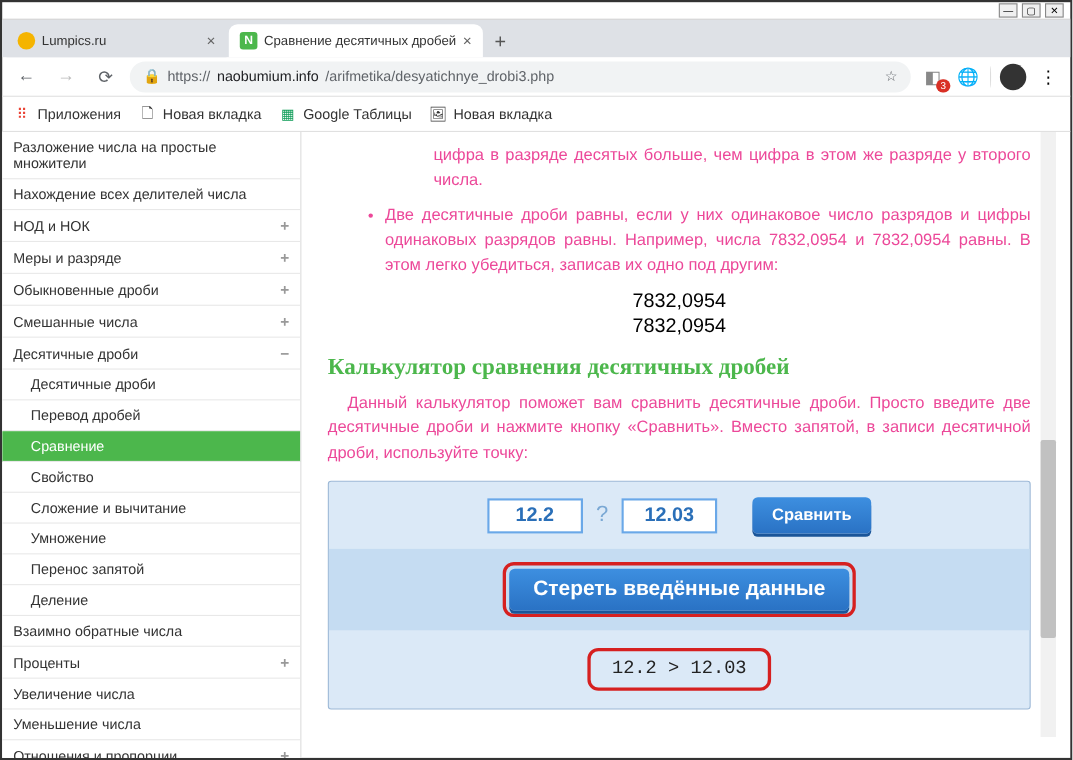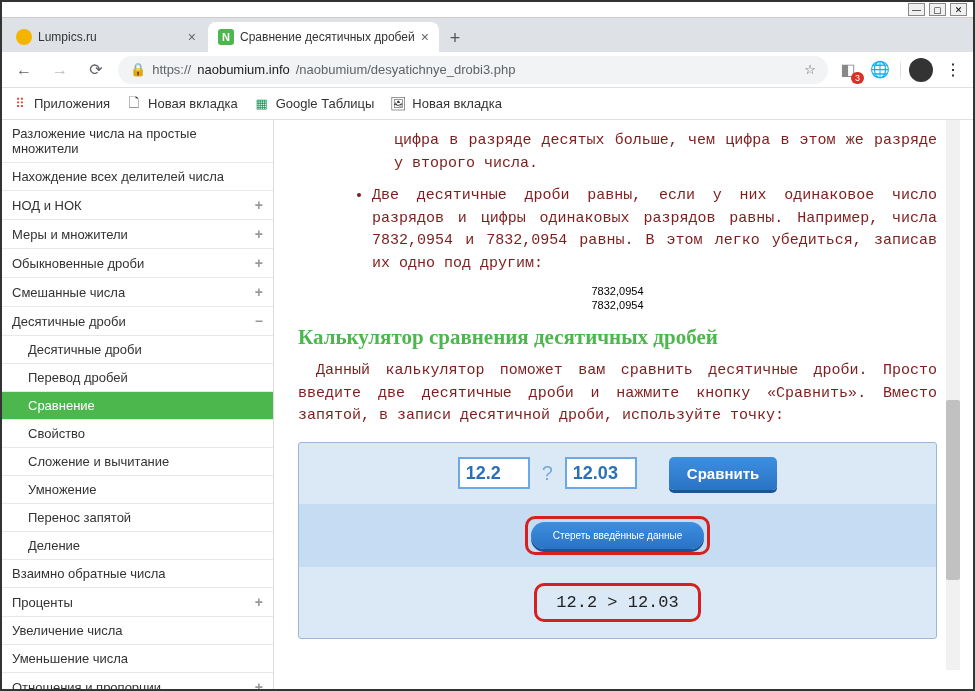"/naobumium/desyatichnye_drobi3.php" span.url-sec { text: /naobumium/desyatichnye -> /arifmetika/desyatichnye }
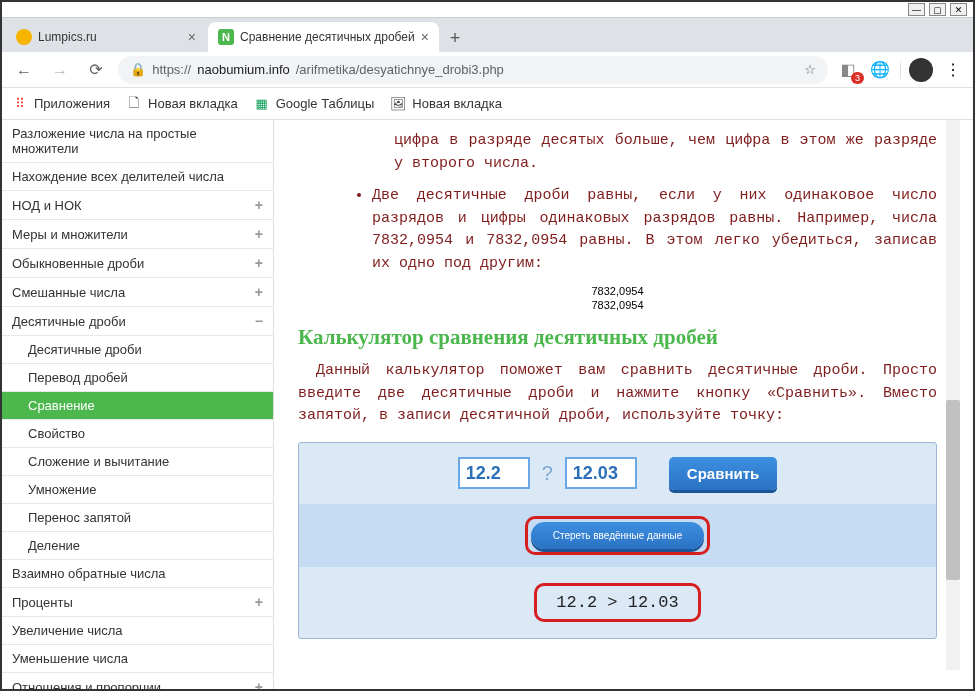"цифра в разряде десятых больше," .content p, .content li { color: #7f1d1d -> #ec4899; font-family: Liberation Mono, monospace -> Liberation Sans, sans-serif }
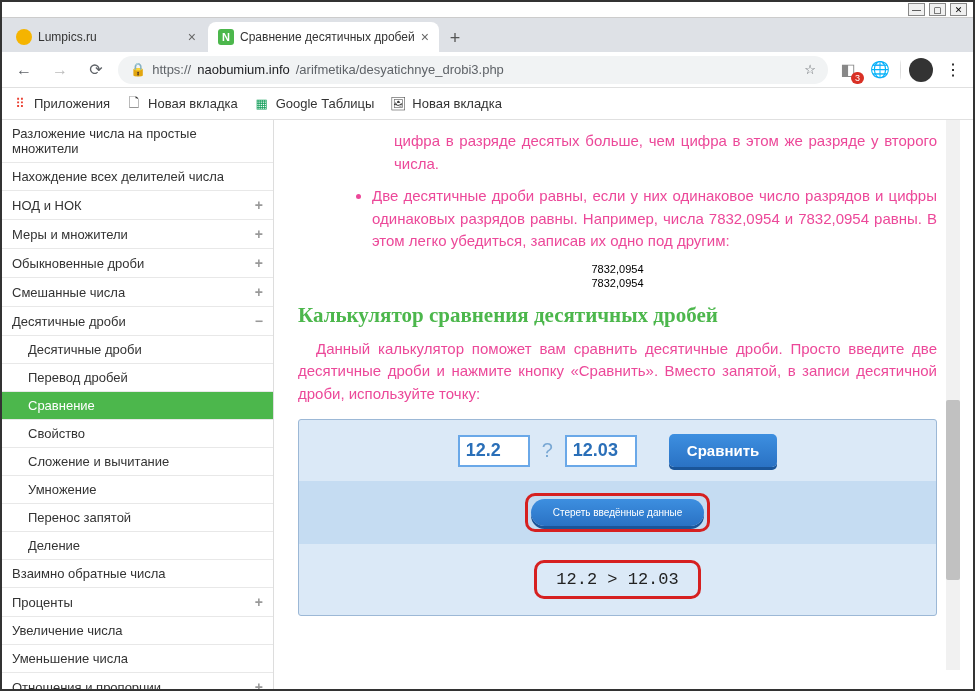"Две десятичные дроби равны, если" li { margin-left: 46px -> 24px }
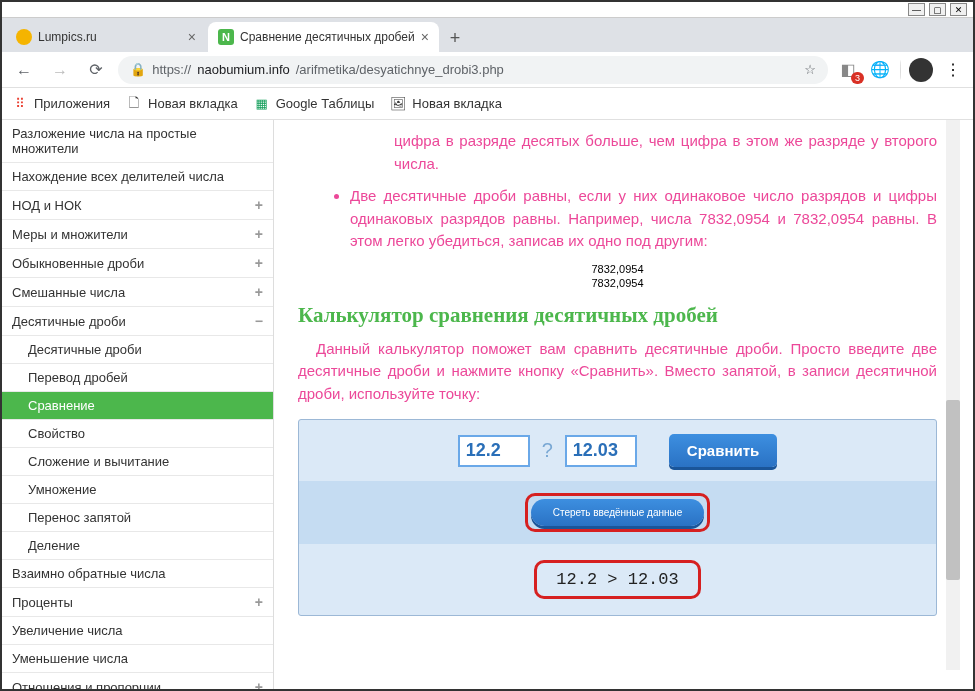"Меры и множители" span { text: множители -> разряде }
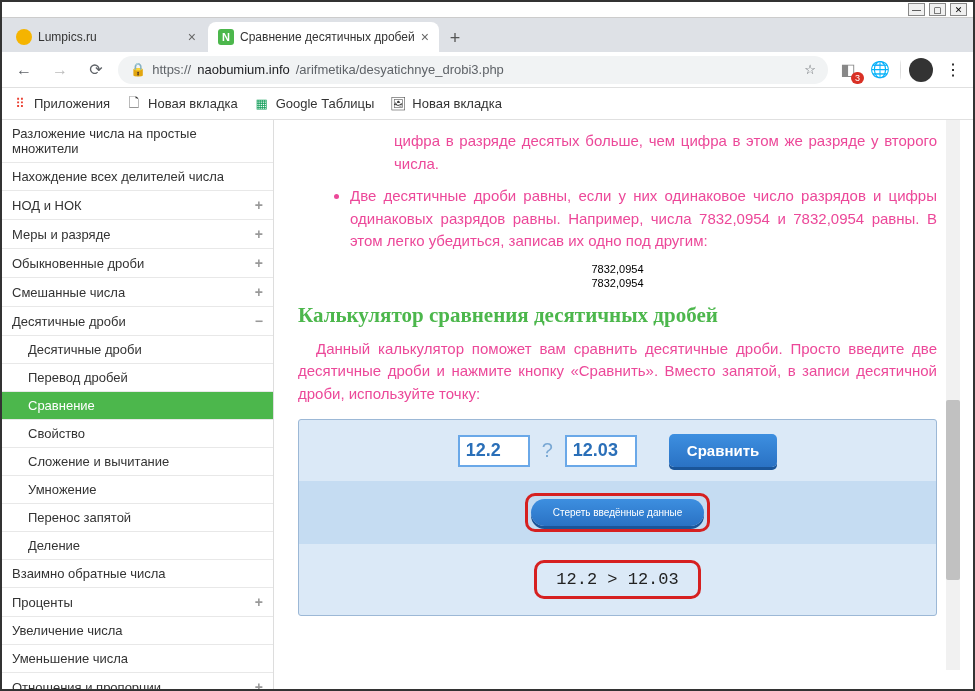"7832,0954" .center-block { font-size: 11px -> 18px }
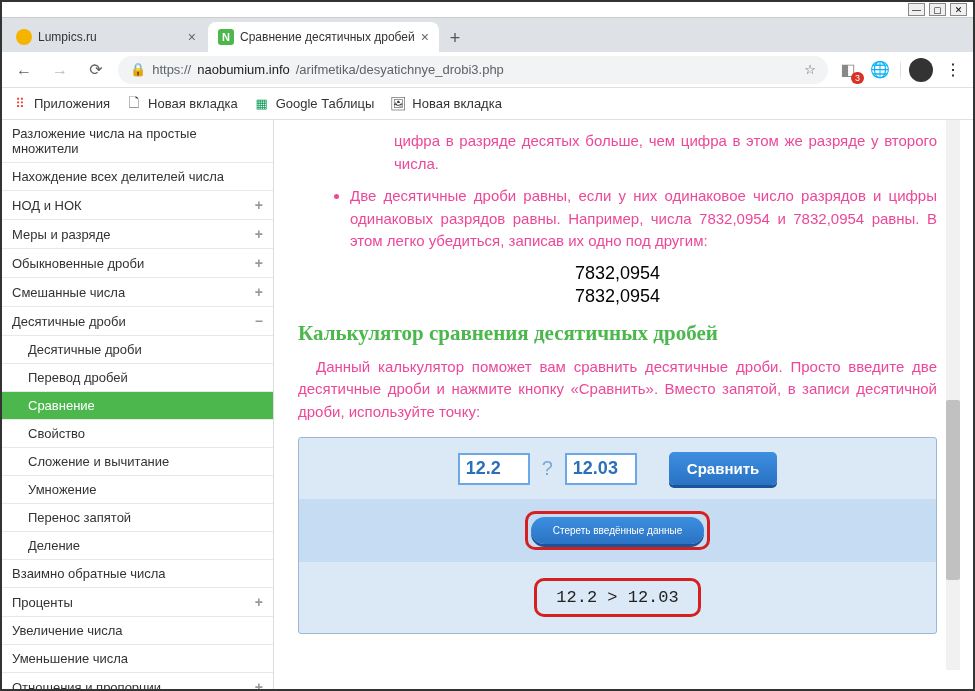"12.2" .num-input { text-align: left -> center; width: 72px -> 87px }
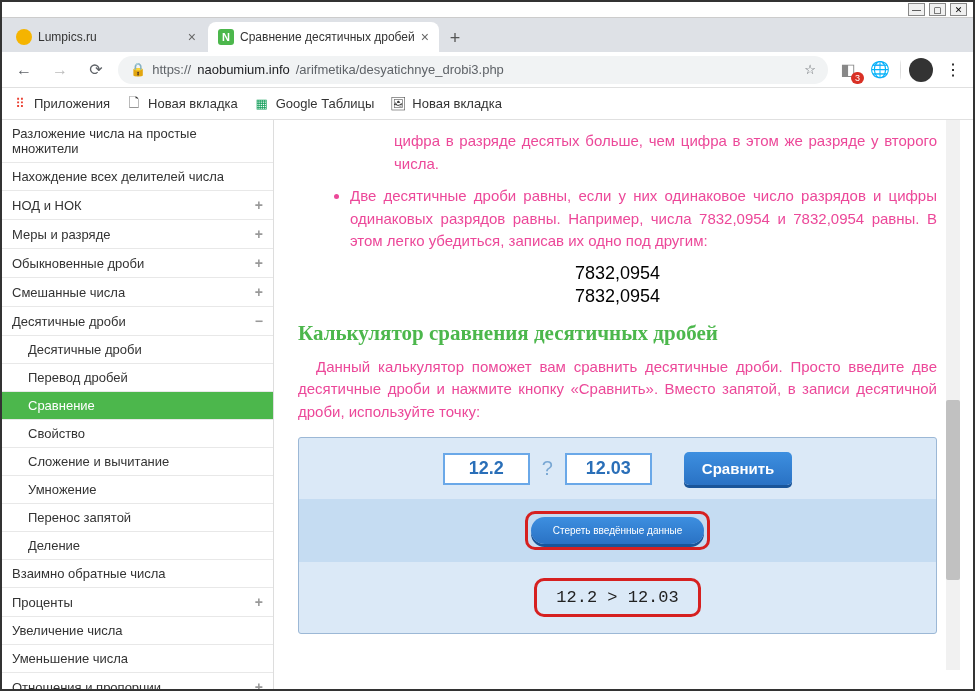"Стереть введённые данные" .erase-btn { border-radius: 16px -> 5px; font-size: 10px -> 19px; font-weight: normal -> bold }
